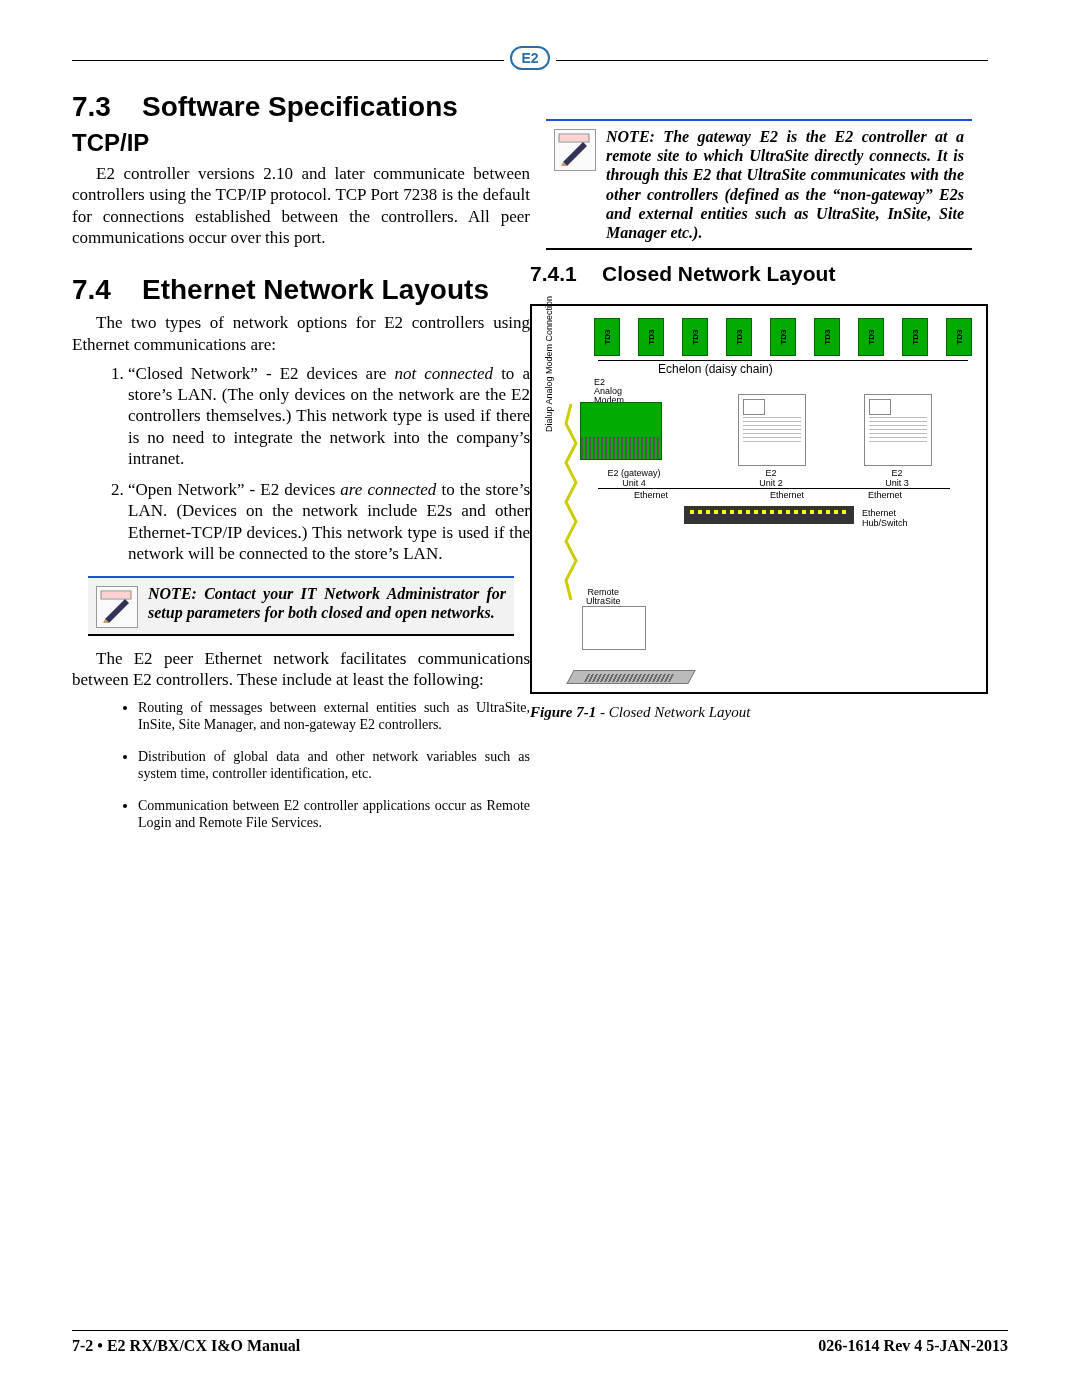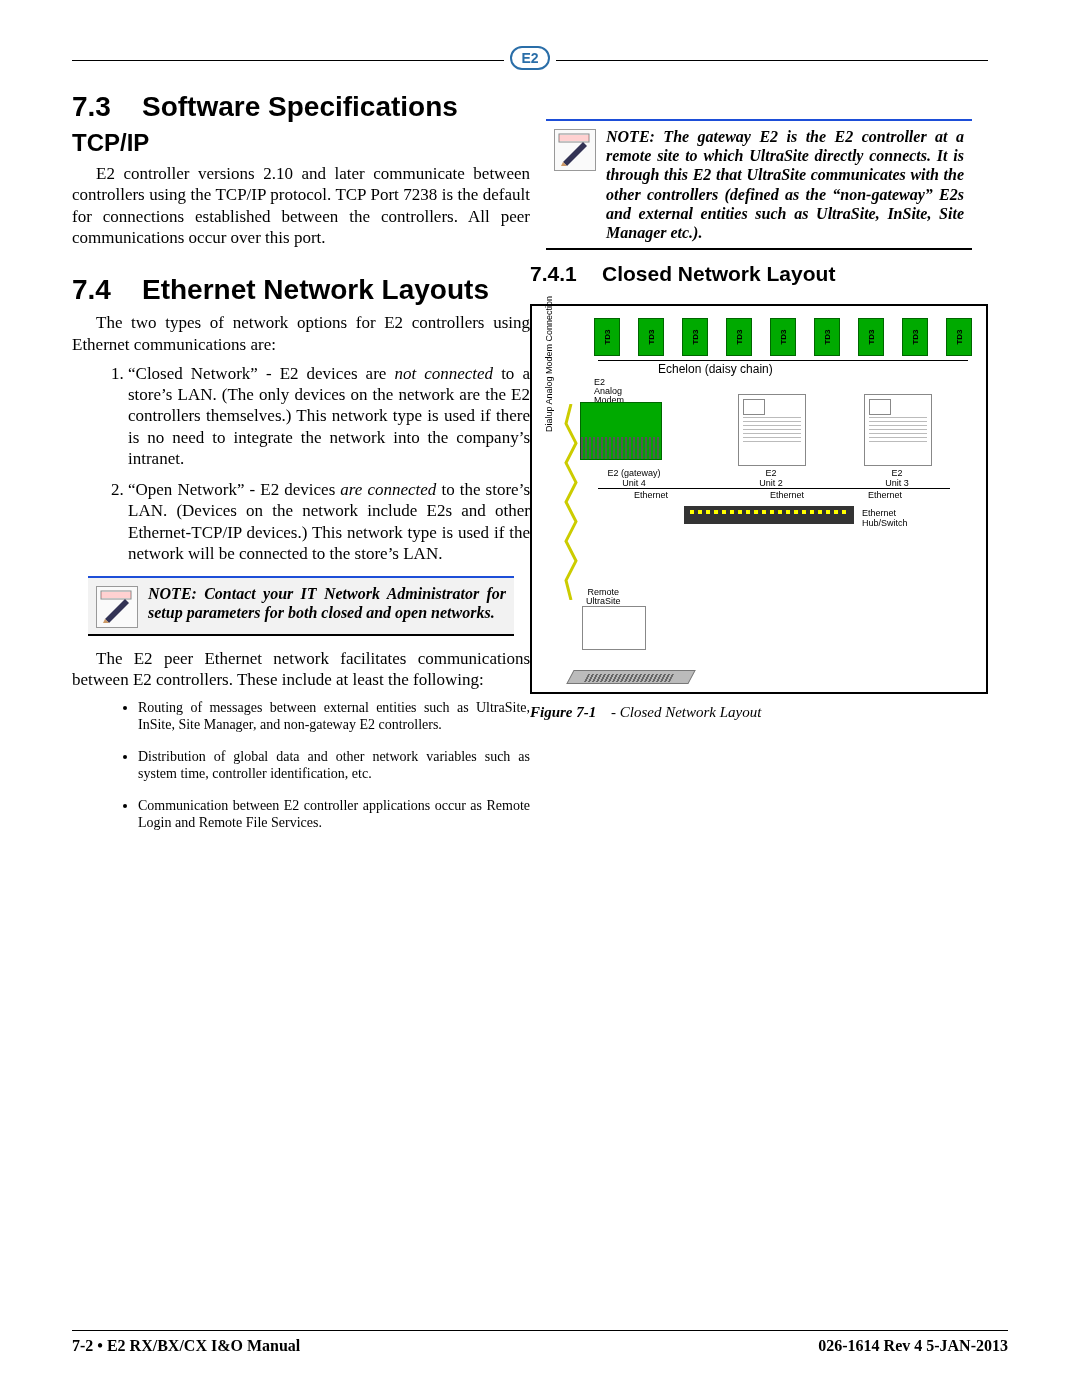"- Closed Network Layout" .fig-caption .figtitle { margin-left: 11px -> none }
